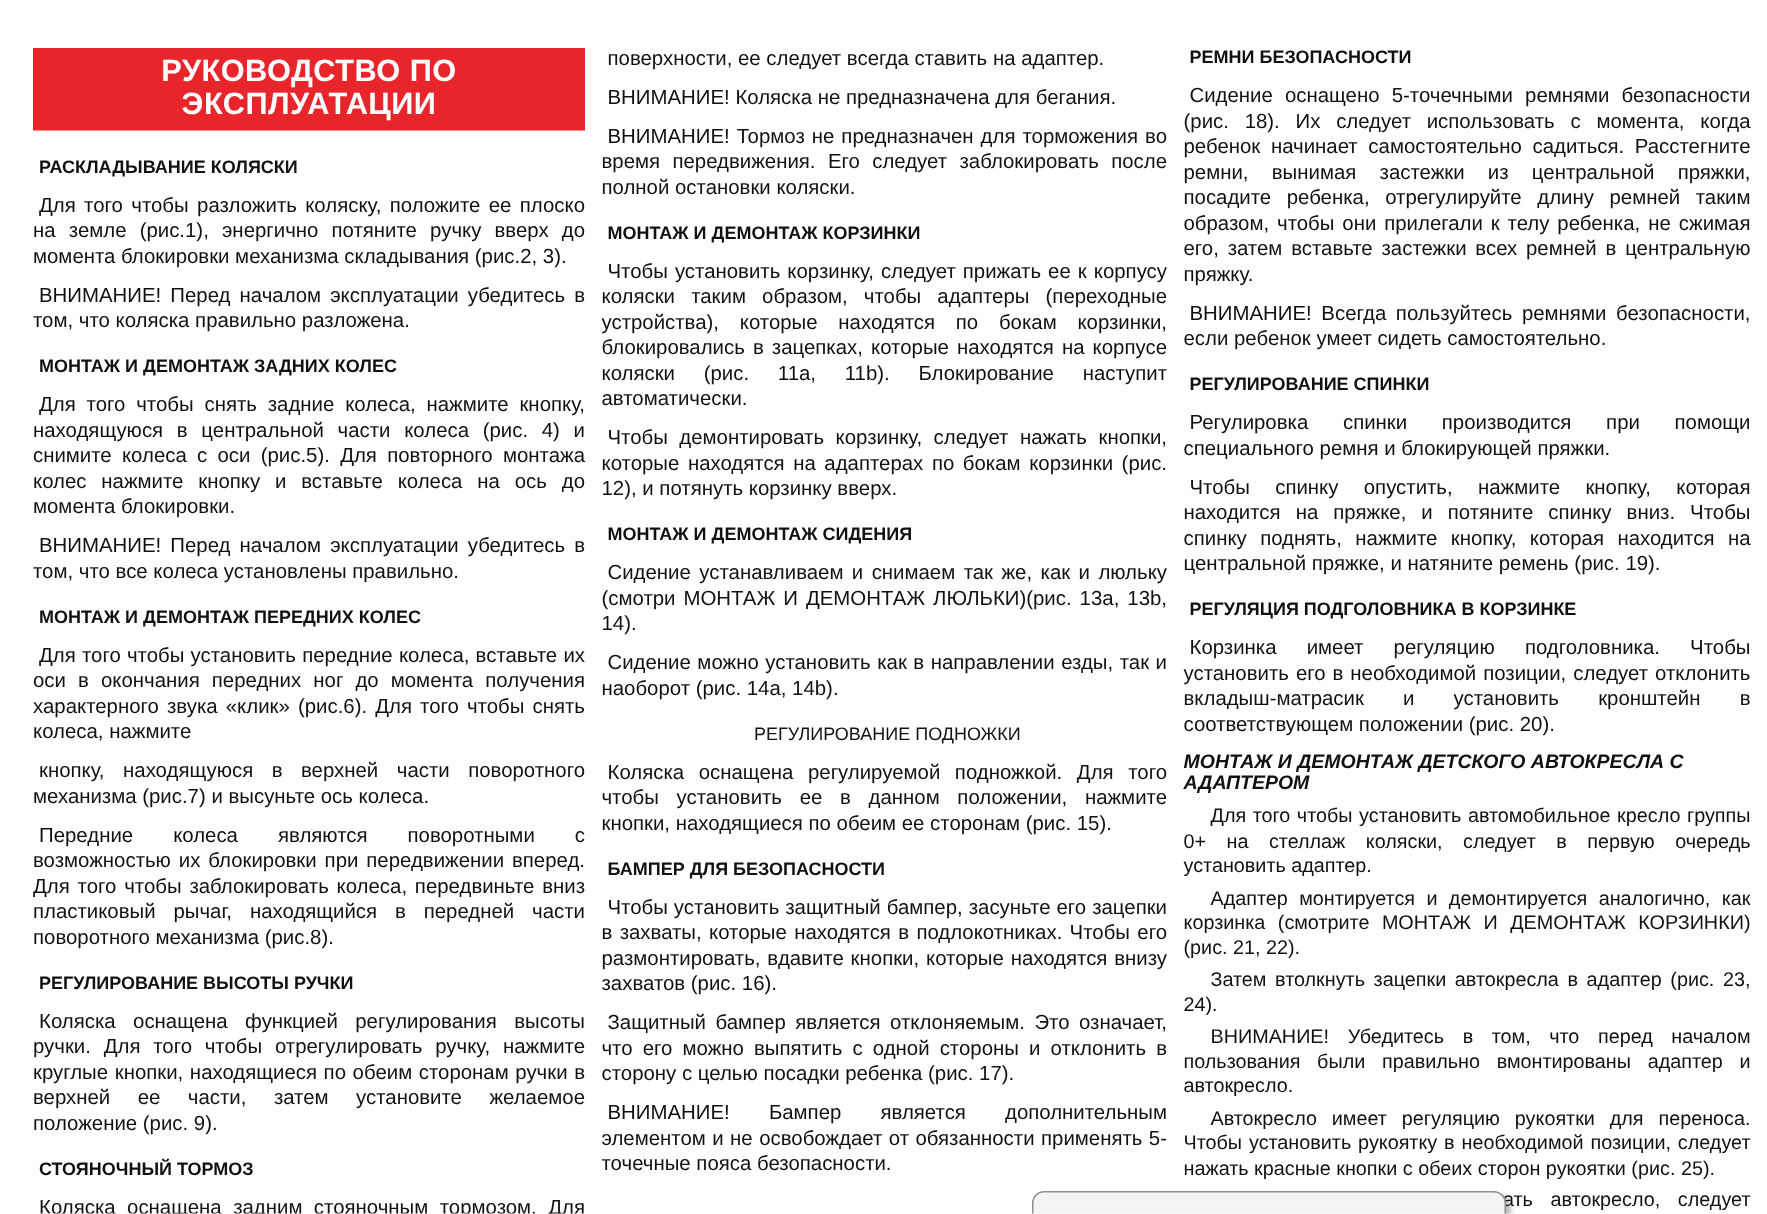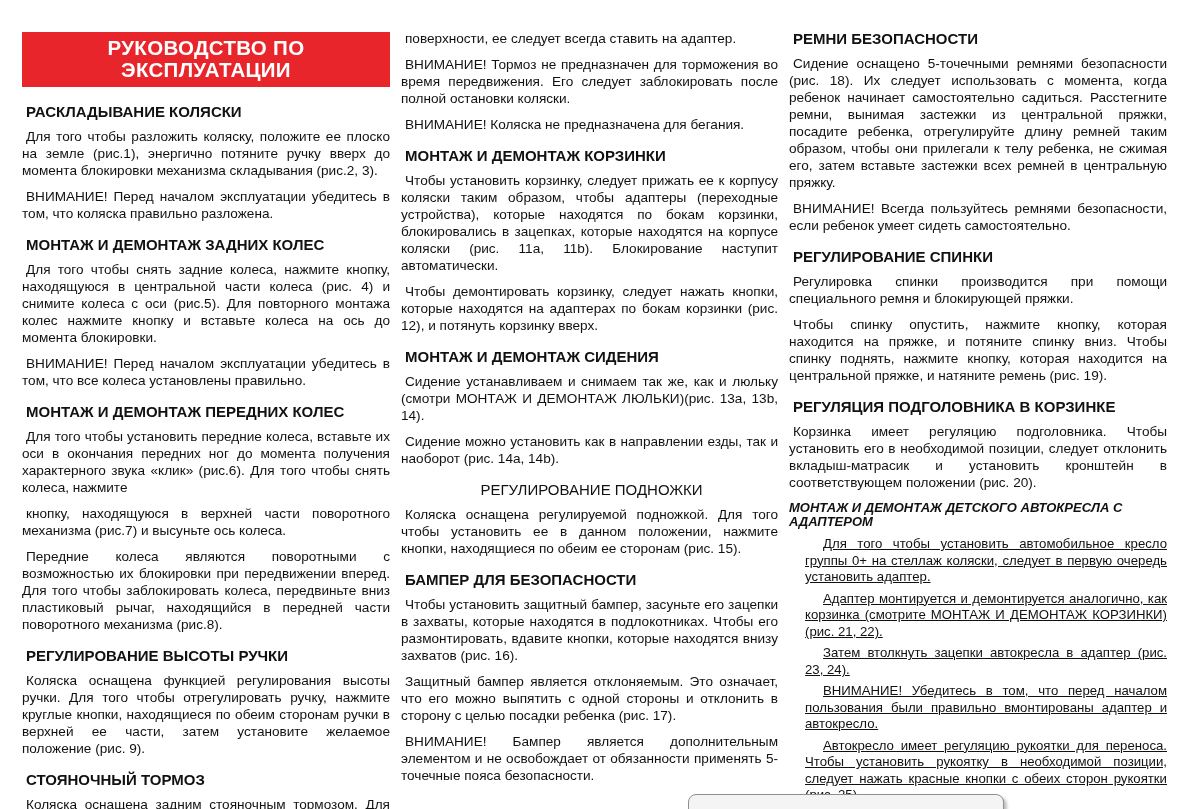"РЕМНИ БЕЗОПАСНОСТИ" h2.sec-heading { font-size: 15px -> 12px }
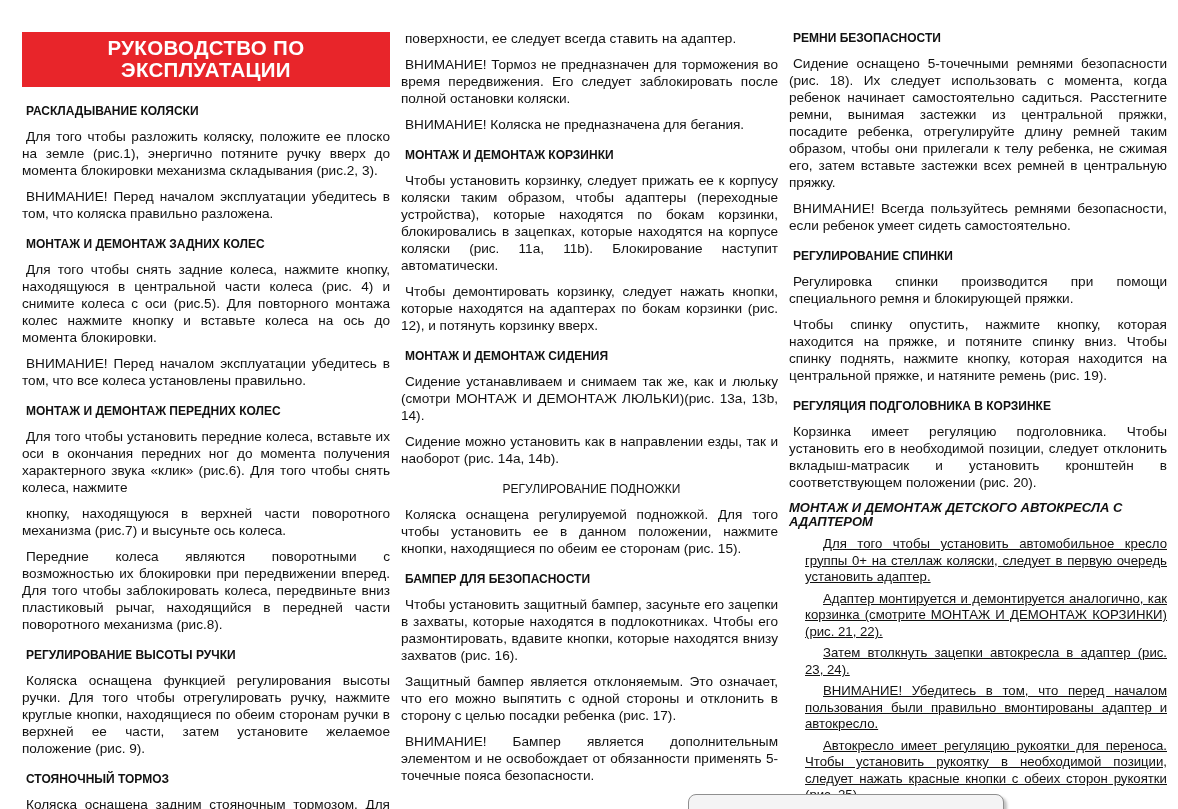"ВНИМАНИЕ! Тормоз не предназначен для" p.body-par { order: before "ВНИМАНИЕ! Коляска не предназначена для" -> after "ВНИМАНИЕ! Коляска не предназначена для" }
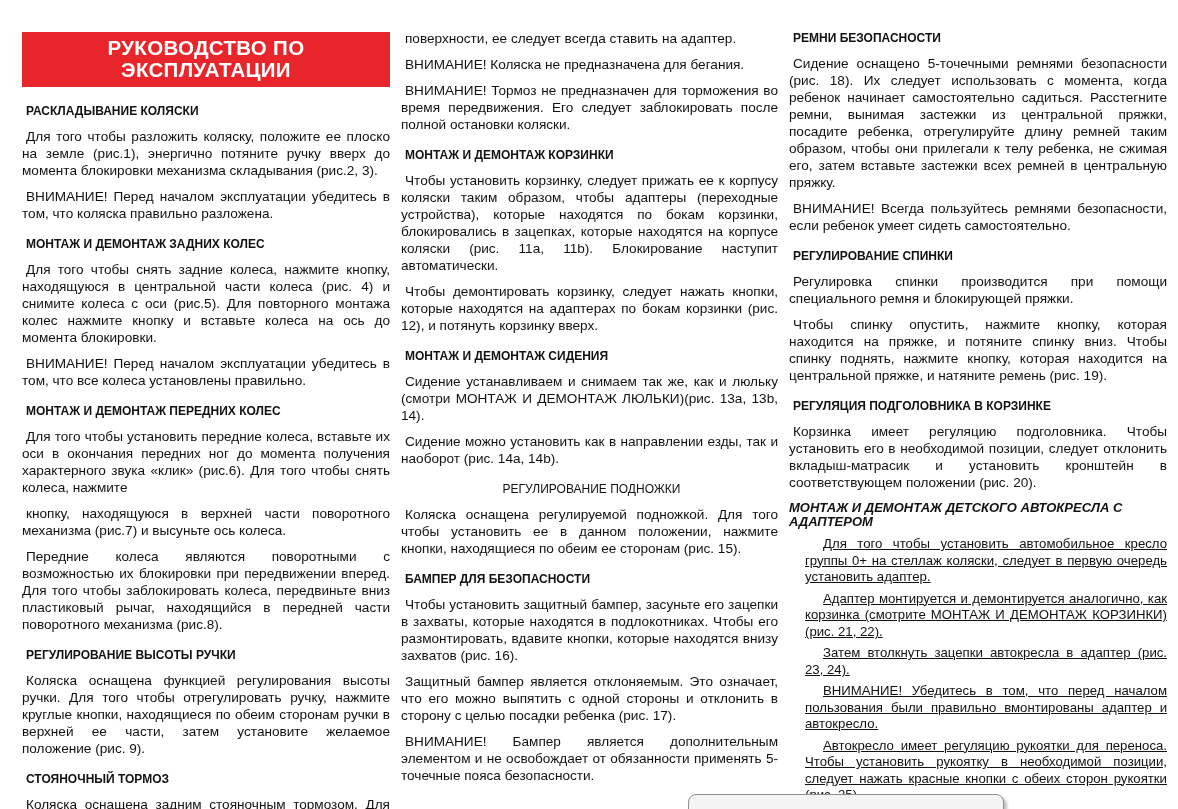"Для того чтобы установить автомобильное" .indented p.body-par { margin: 0 0 5px 16px -> 0 0 5px 0; text-decoration: underline -> none }
